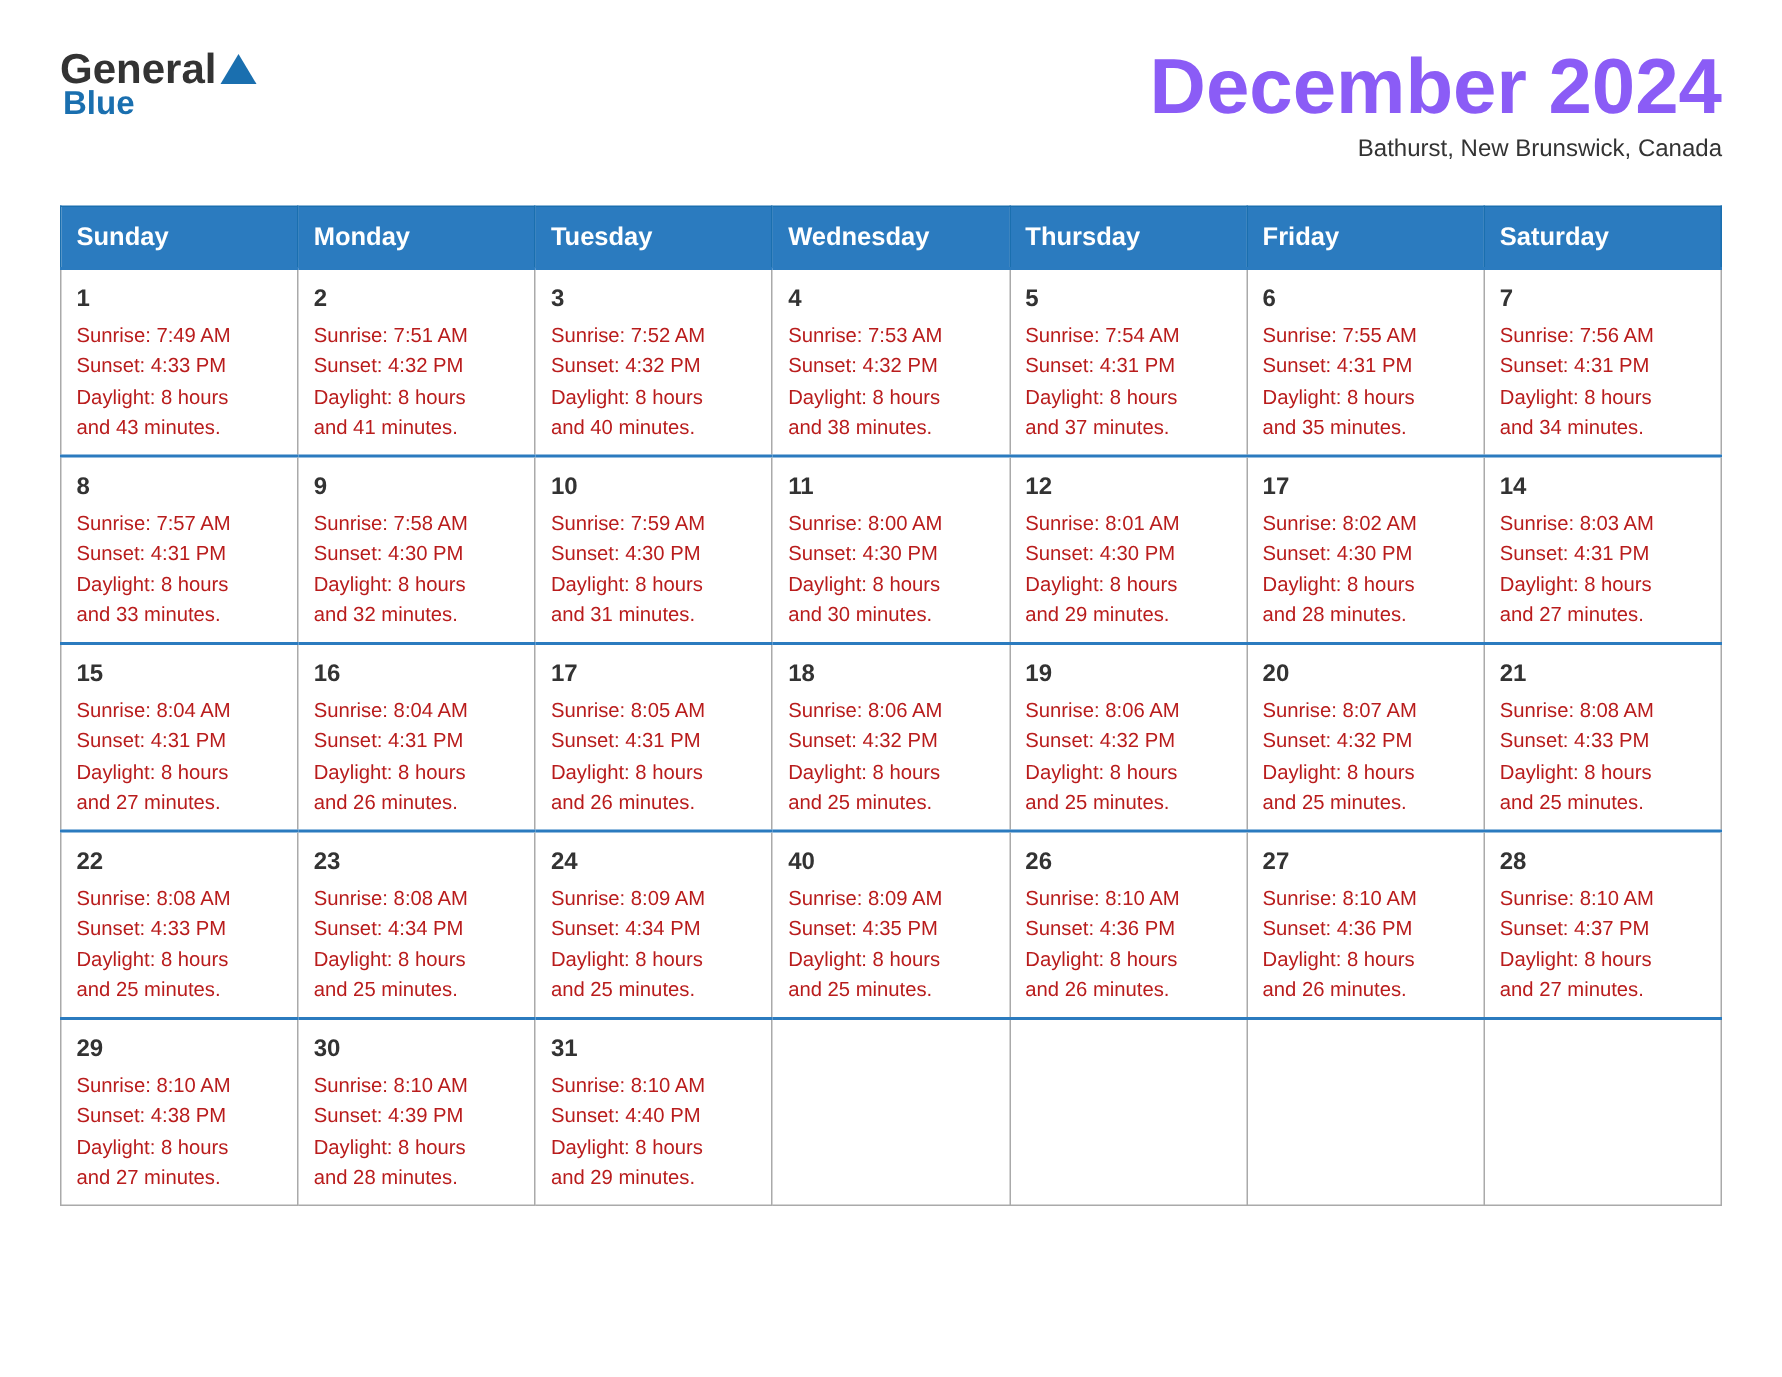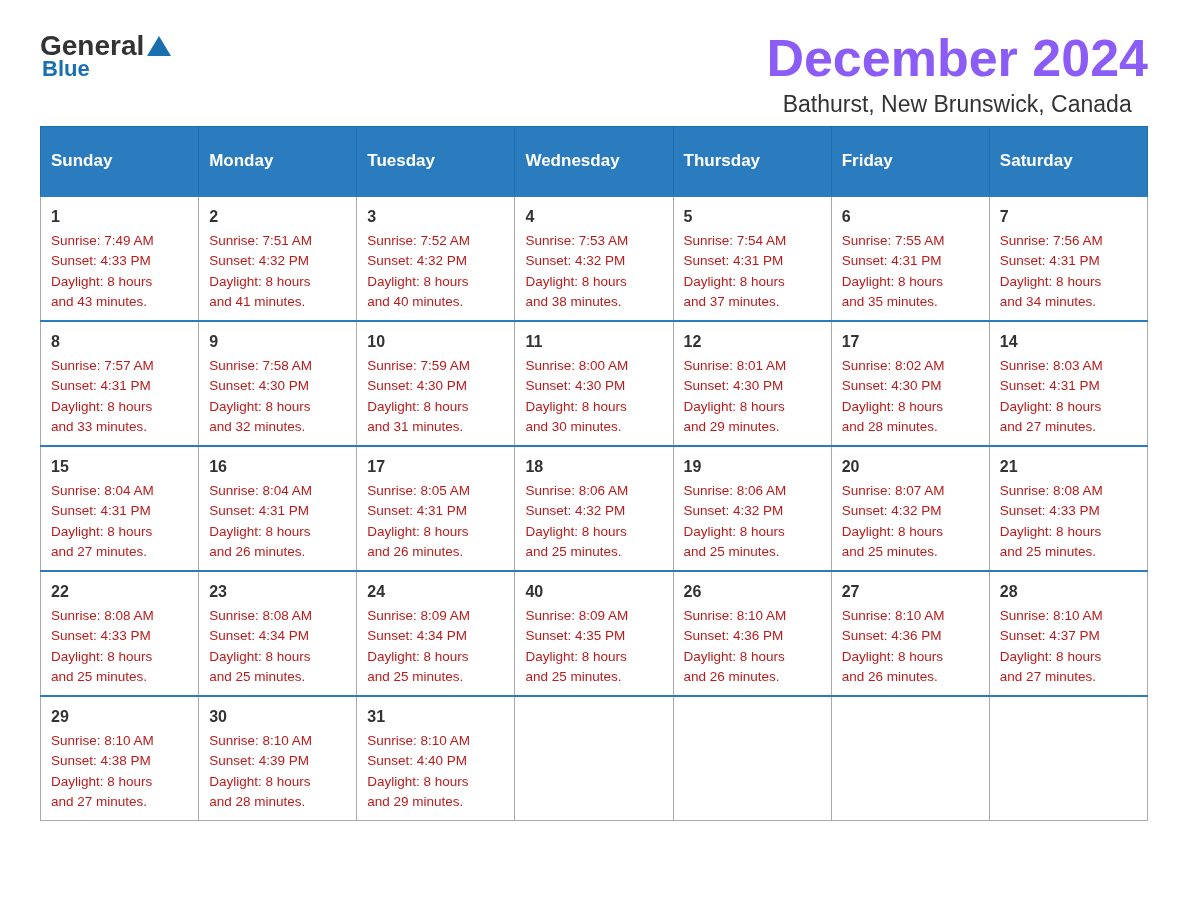"General" .header { margin-bottom: 8px -> 28px }
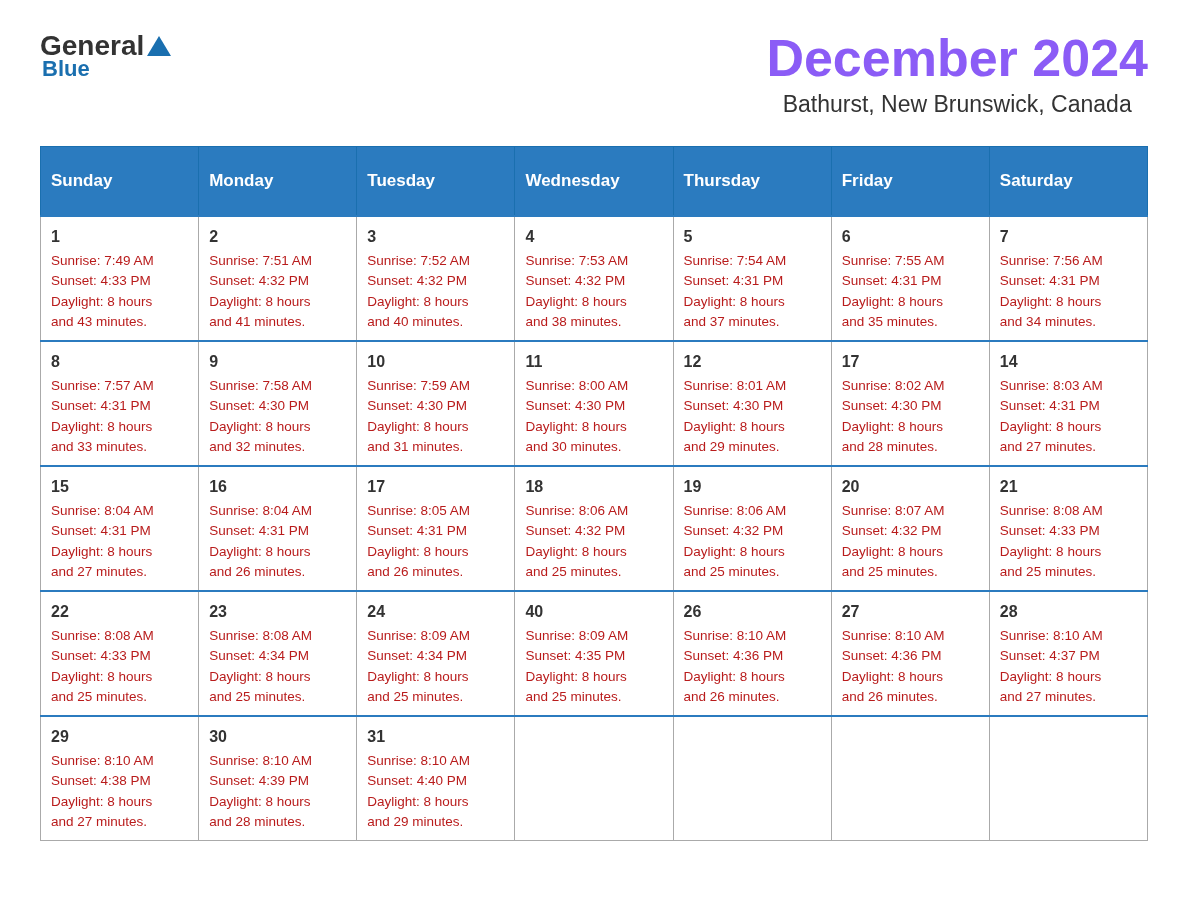"Bathurst, New Brunswick, Canada" .location { font-size: 23px -> 16px; text-align: center -> none }
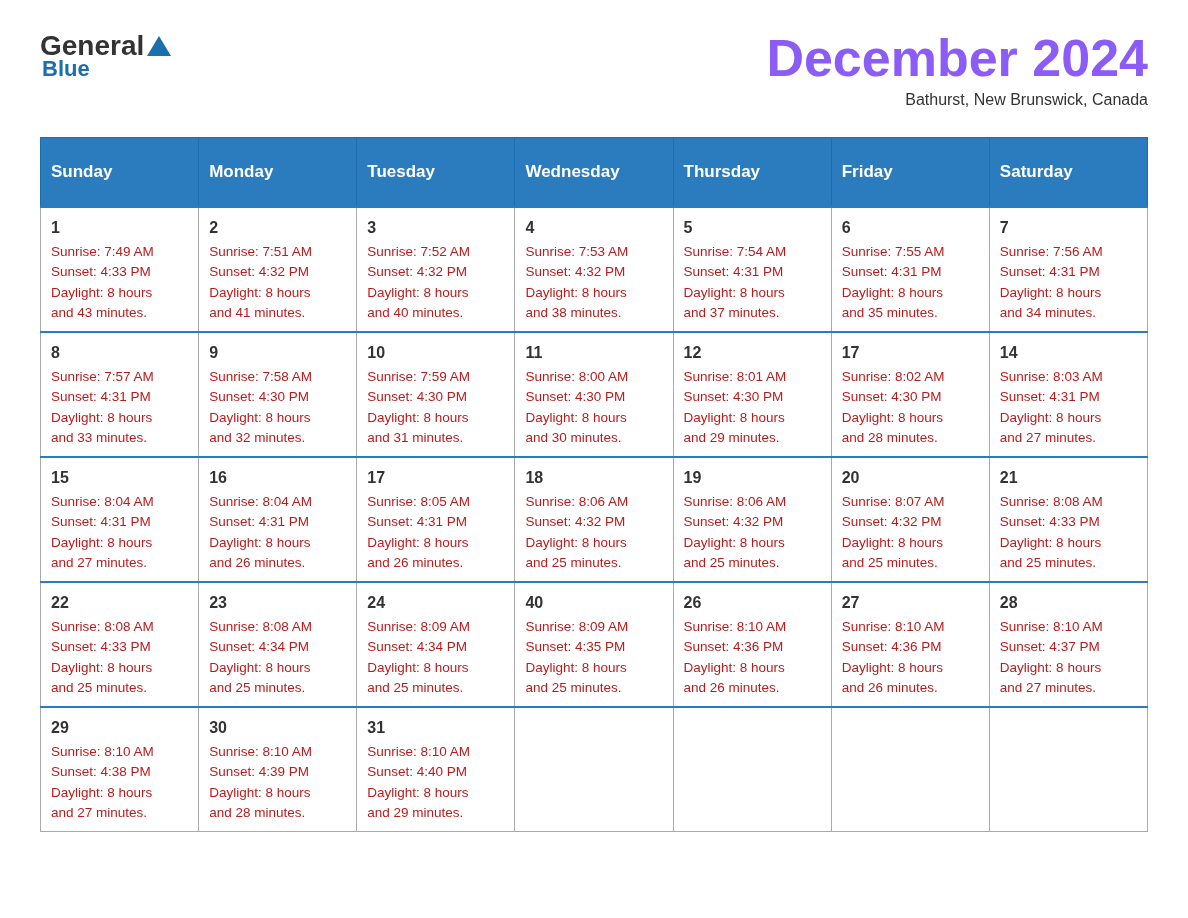"Sunday" .calendar thead tr th { padding: 24px 10px -> 10px 10px }
